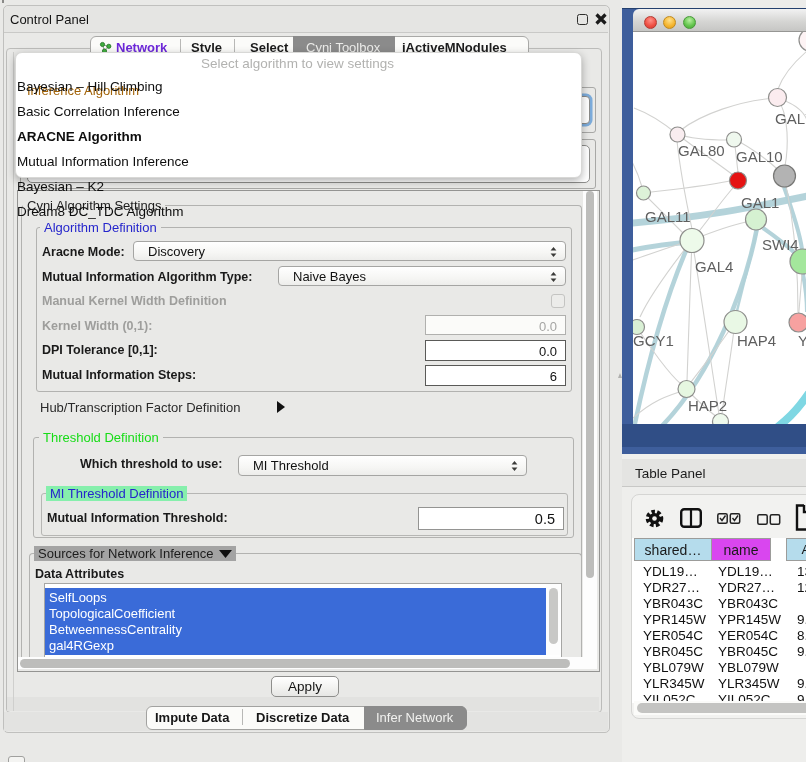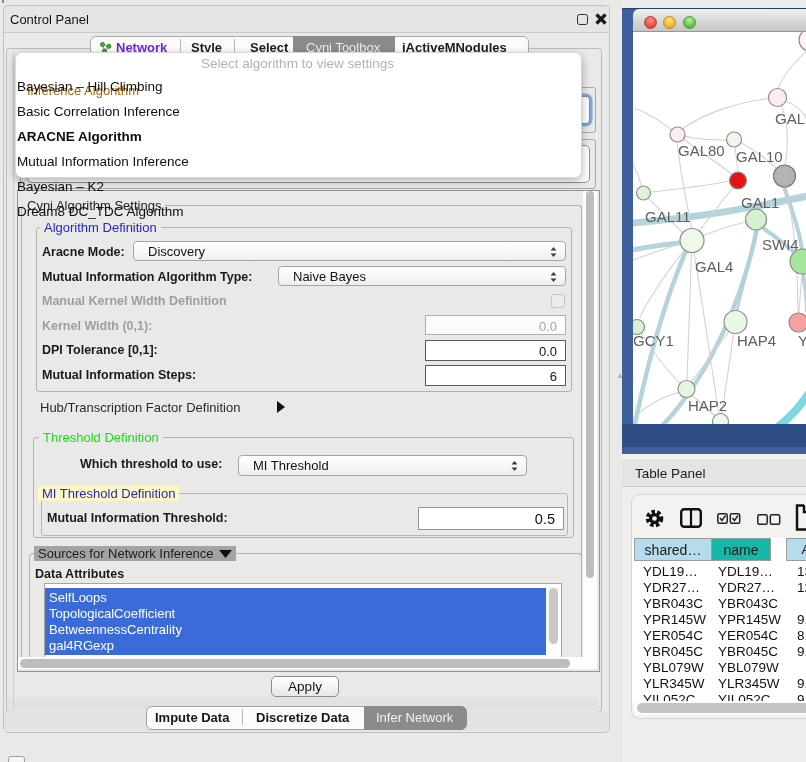"MI Threshold Definition" div.abs { background: #fef9c3 -> #86efac; left: 38px -> 46px }
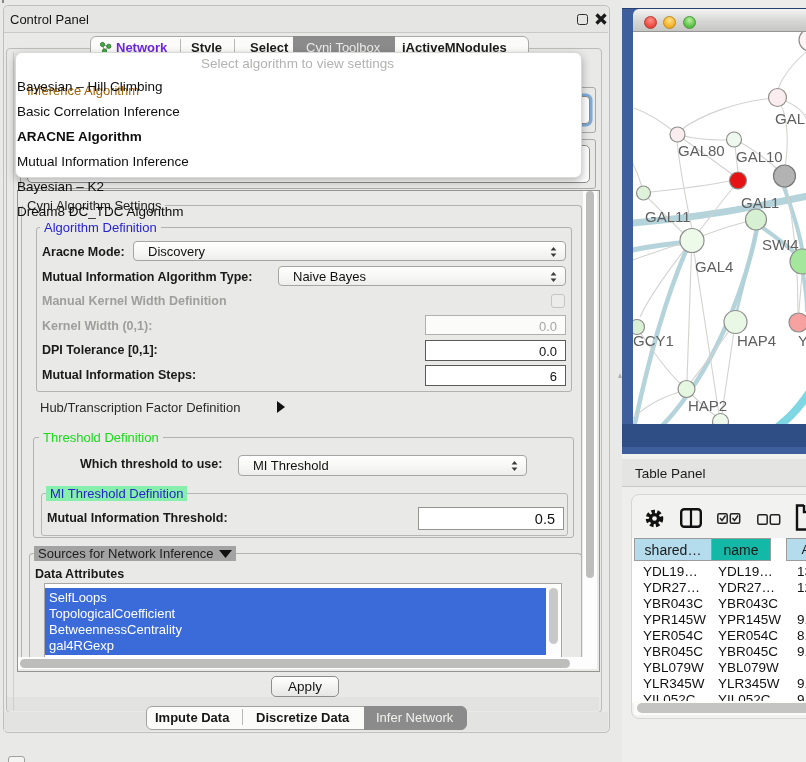"name" div { background: #14b8a6 -> #d946ef }
